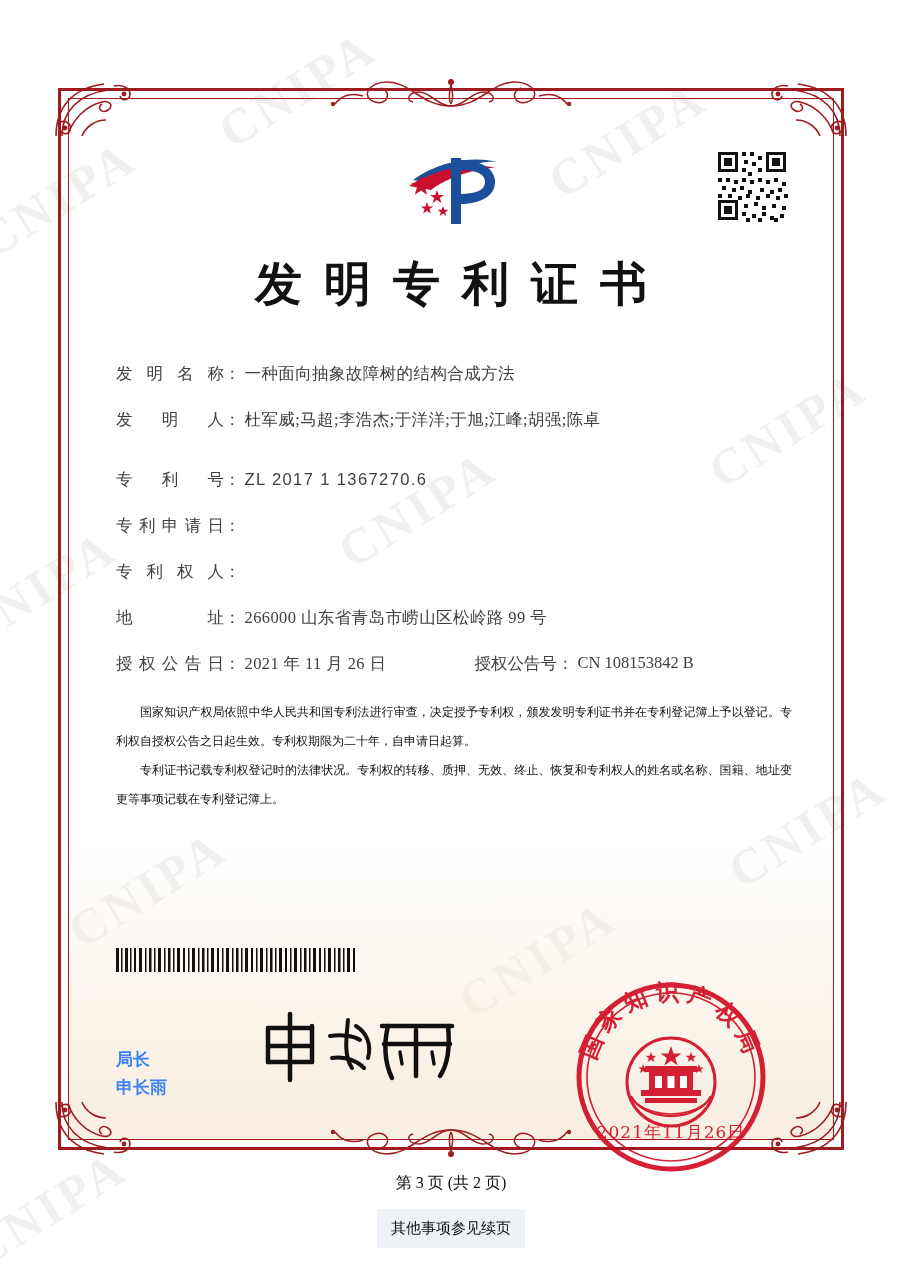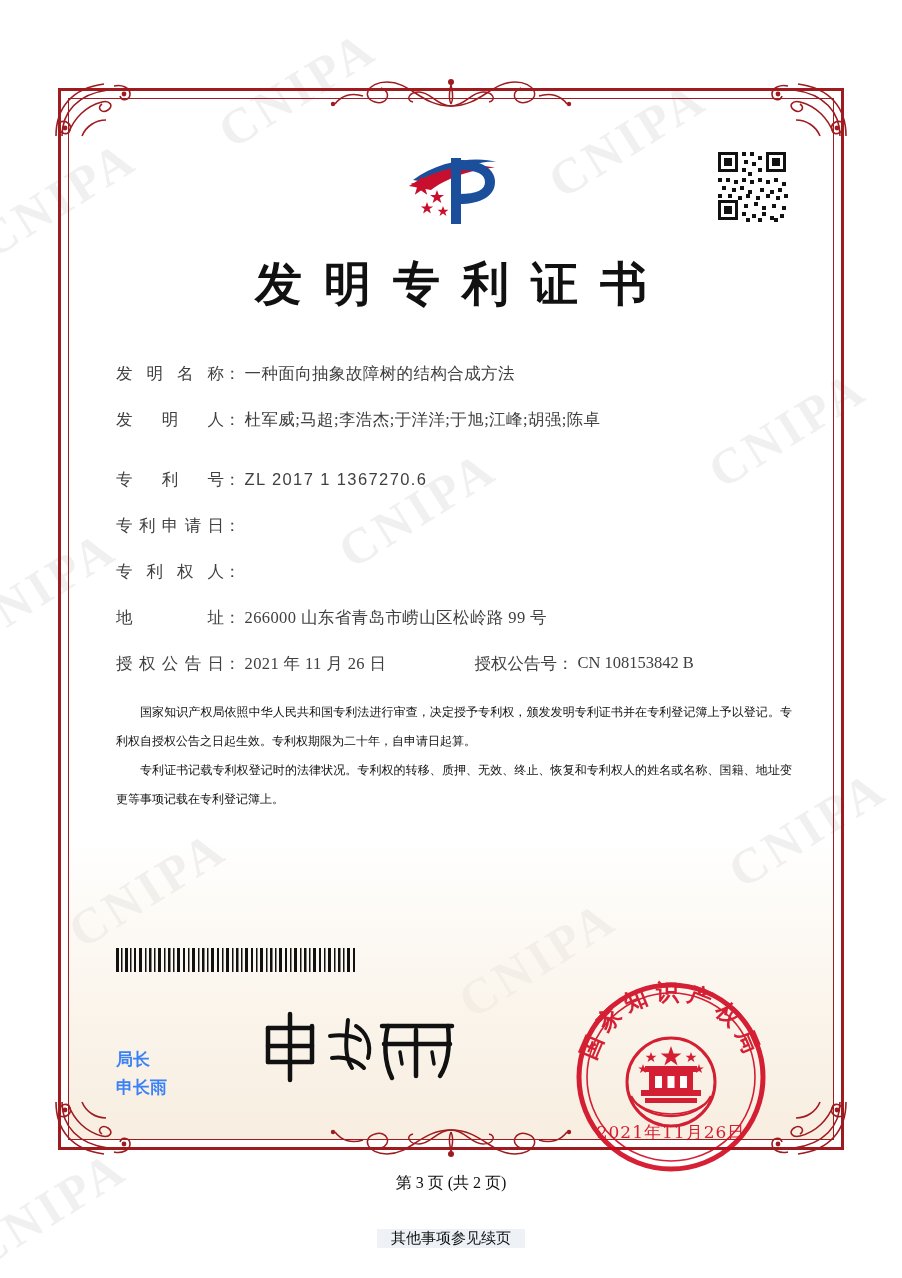"其他事项参见续页" .footnote { padding: 0 14px -> 10px 14px }
